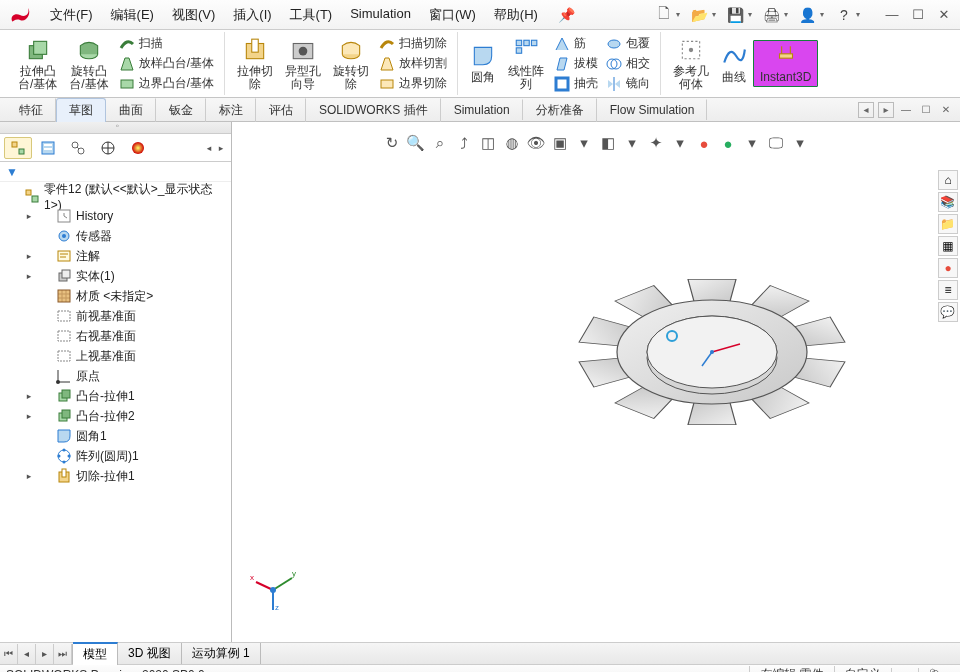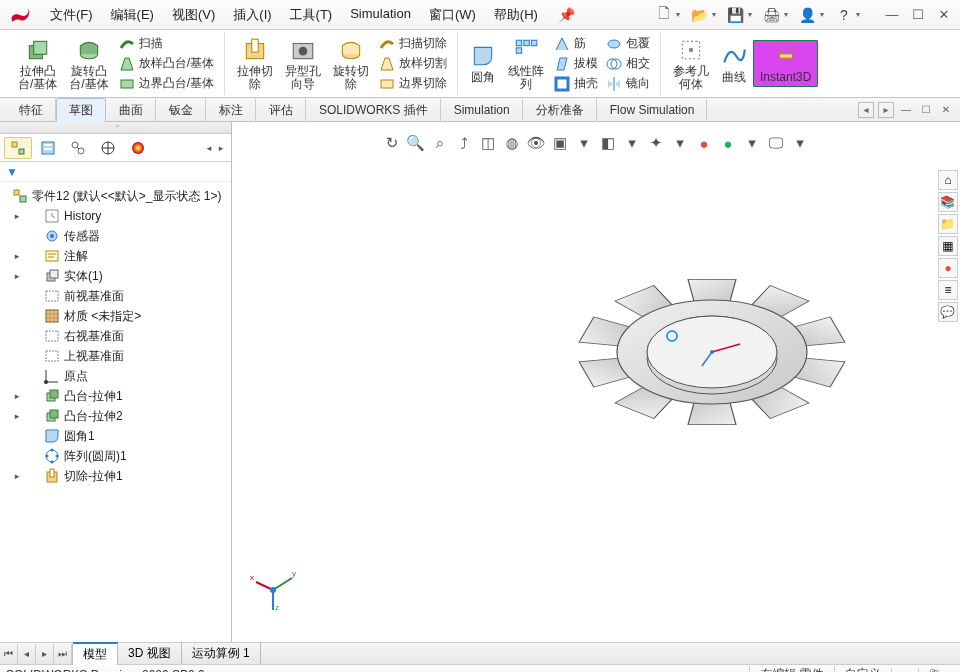"零件12 (默认<<默认>_显示状态 1>)" .tree { padding: 4px 4px -> 4px 16px }
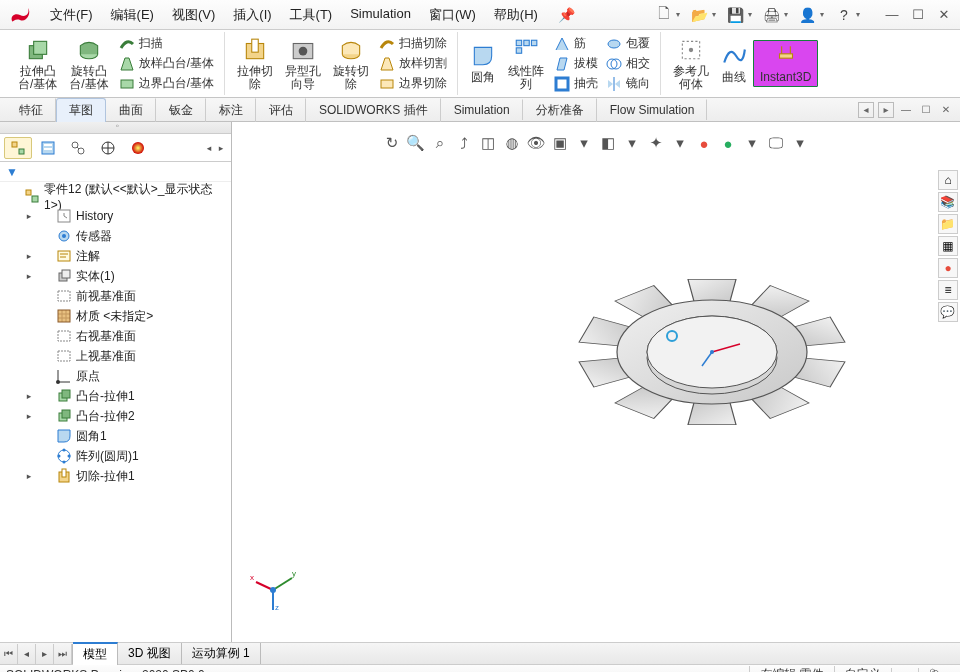"前视基准面" div.tree-row { order: before "材质 <未指定>" -> after "材质 <未指定>" }
